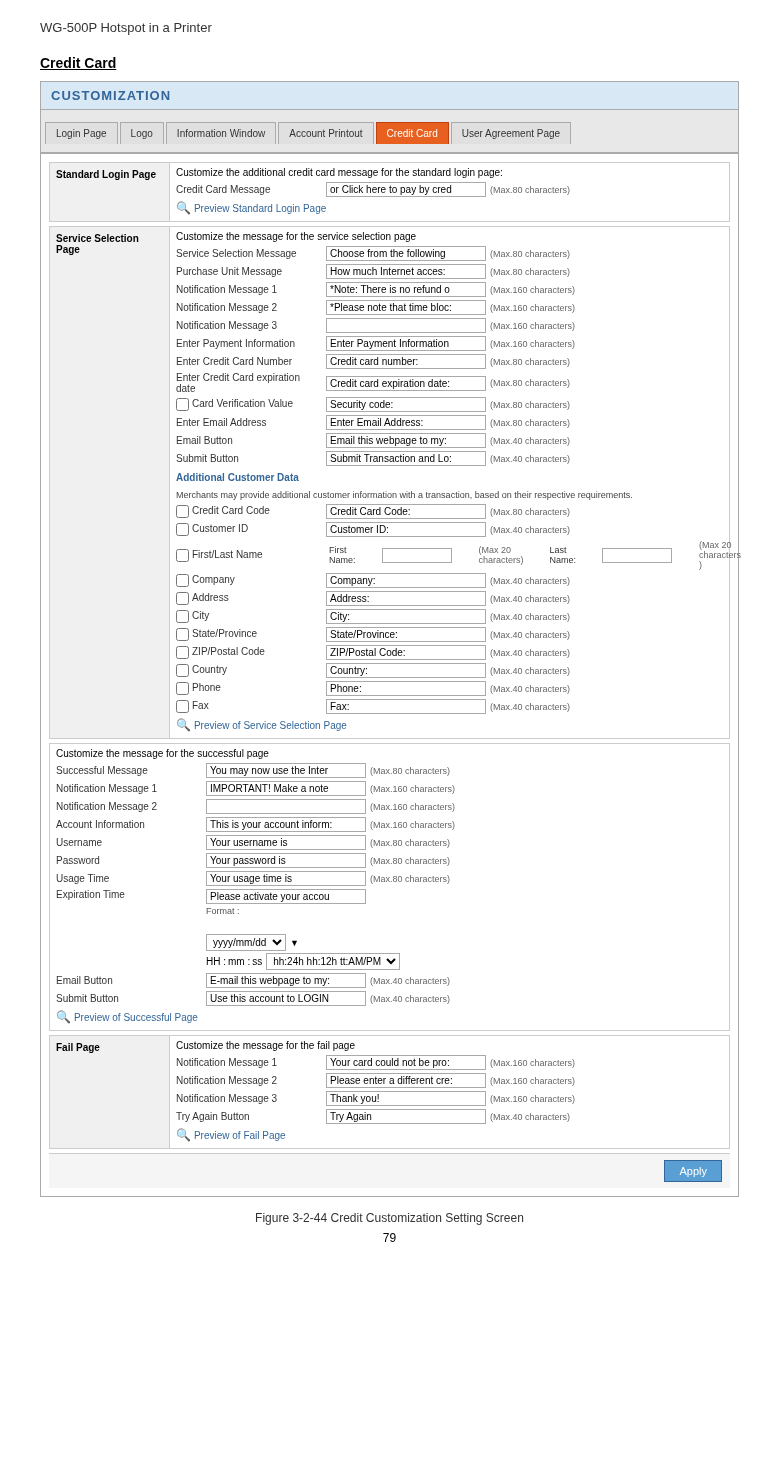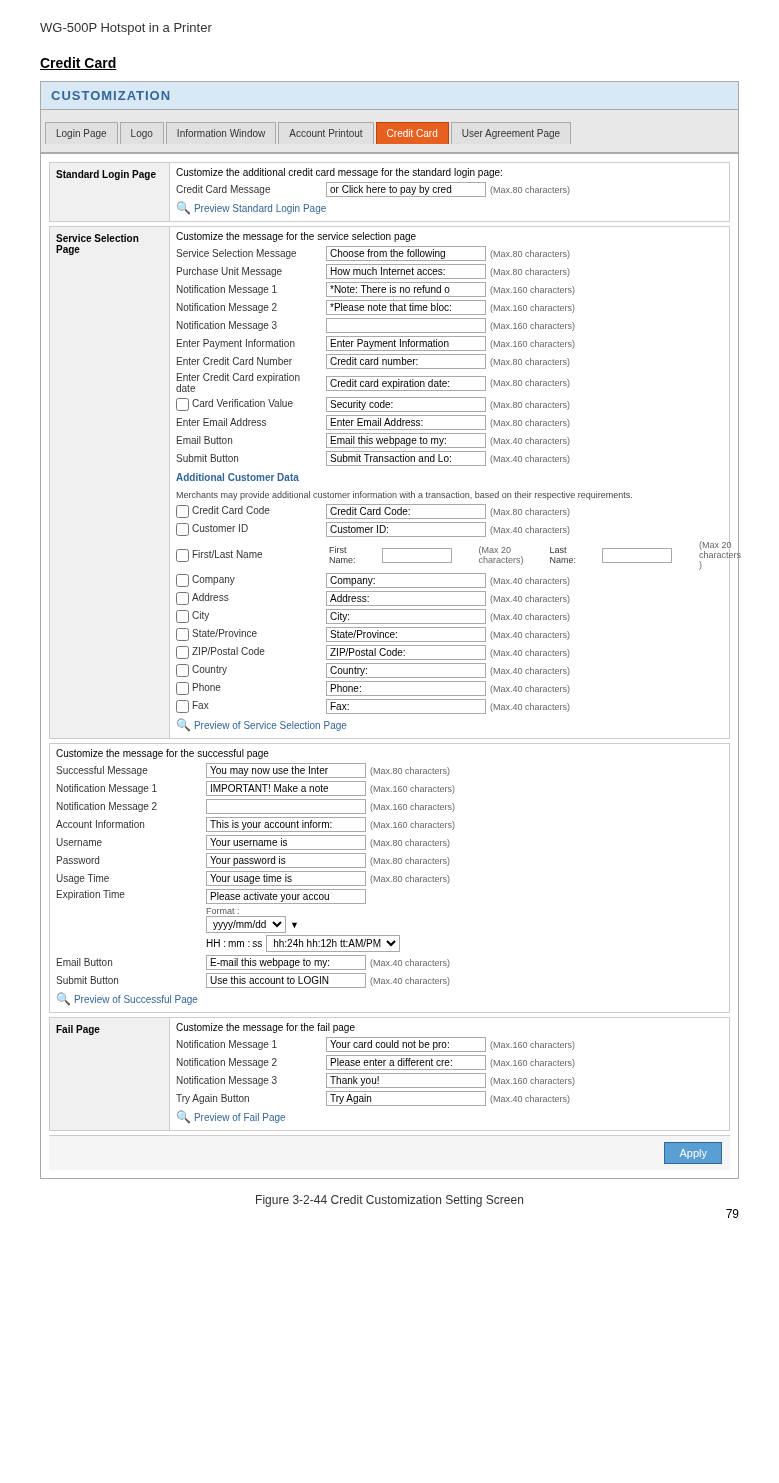"yyyy/mm/dd" div { margin-top: 0 -> 18px }
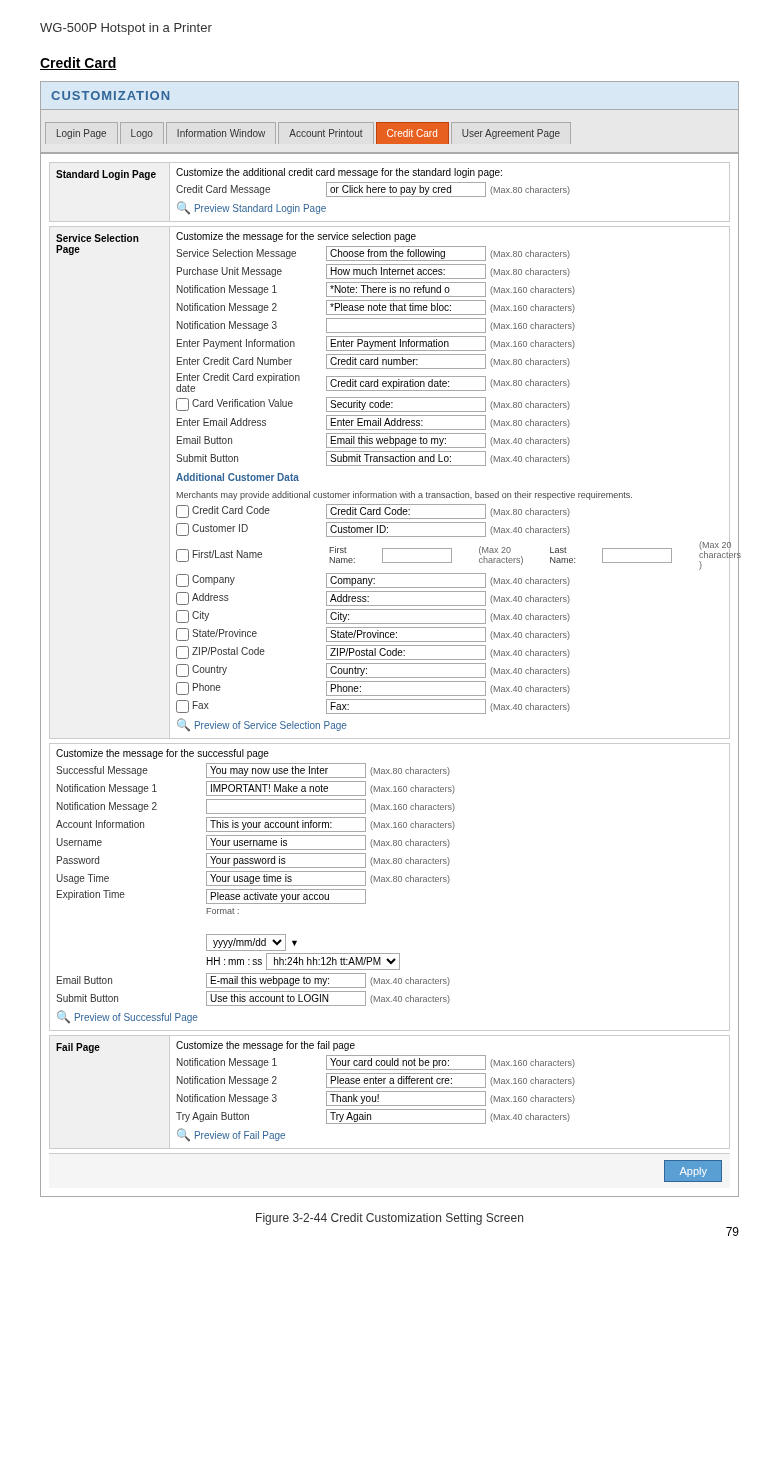"79" .page-num { margin-top: none -> 6px; text-align: right -> center }
